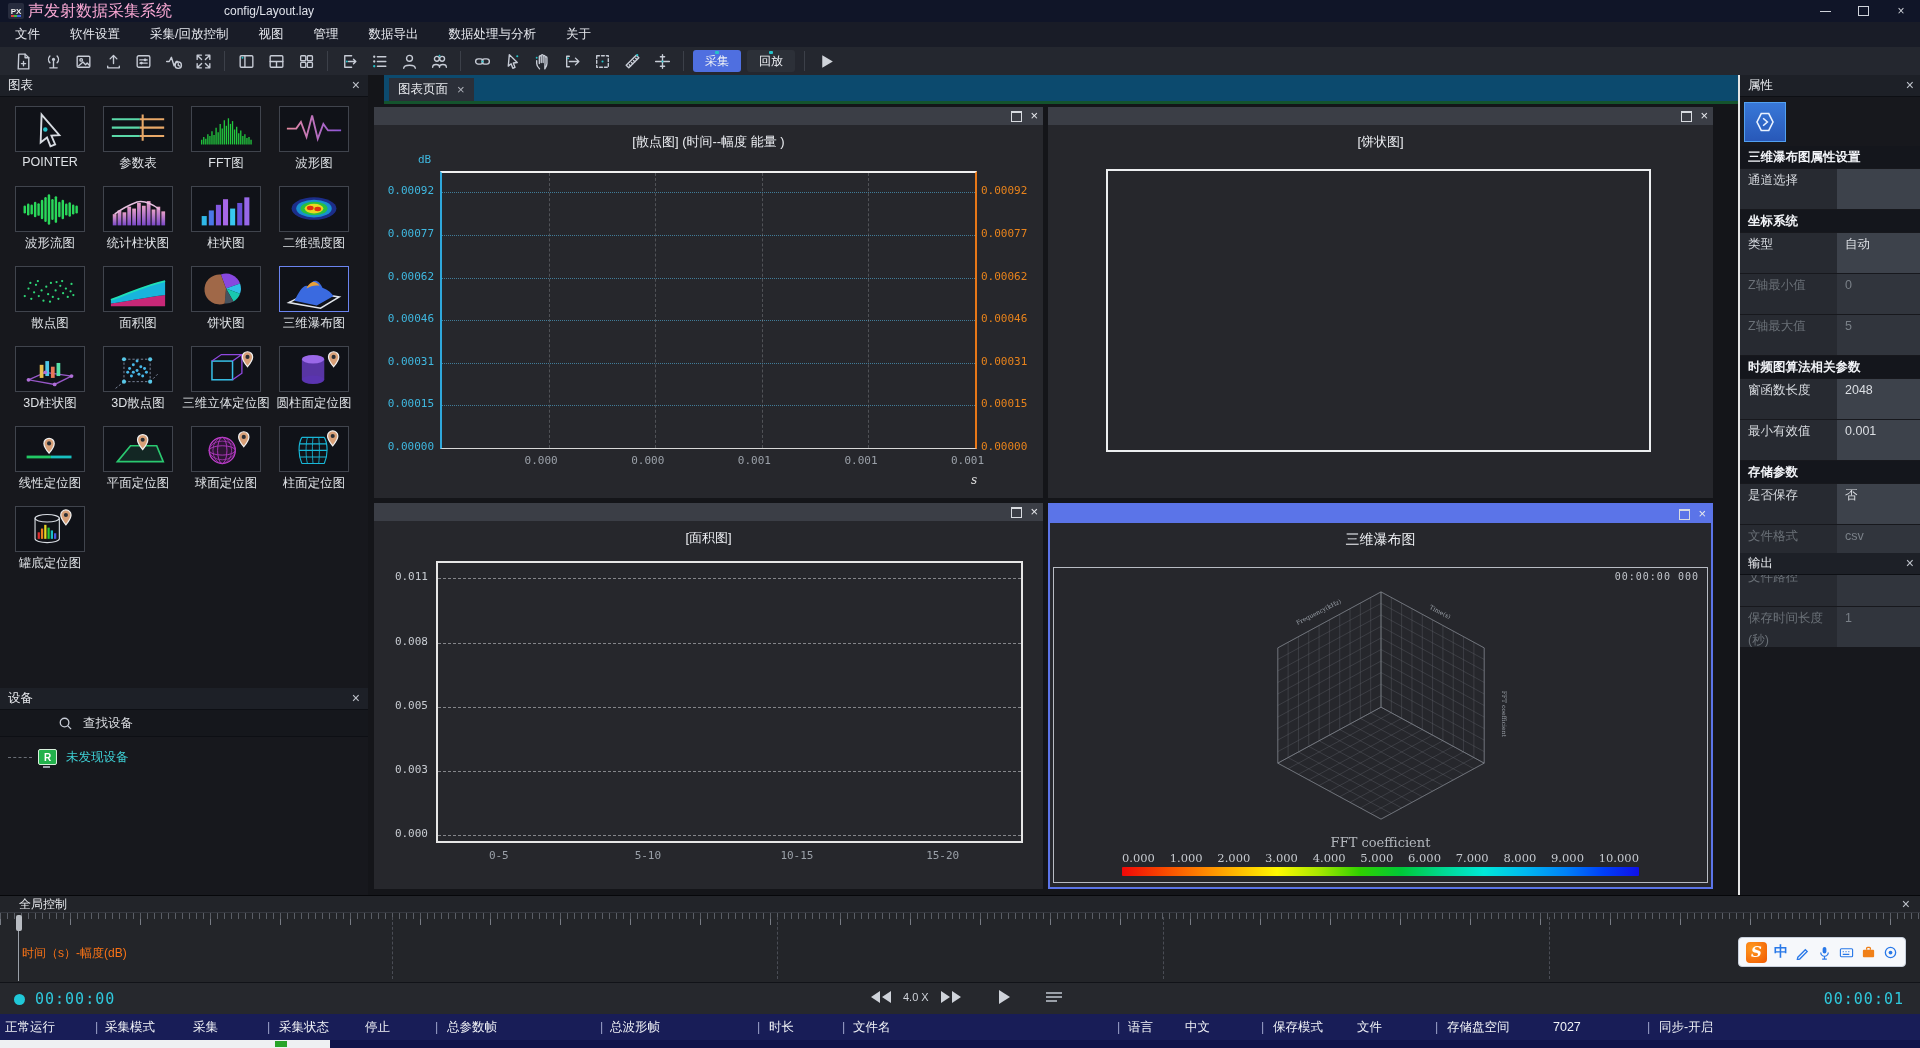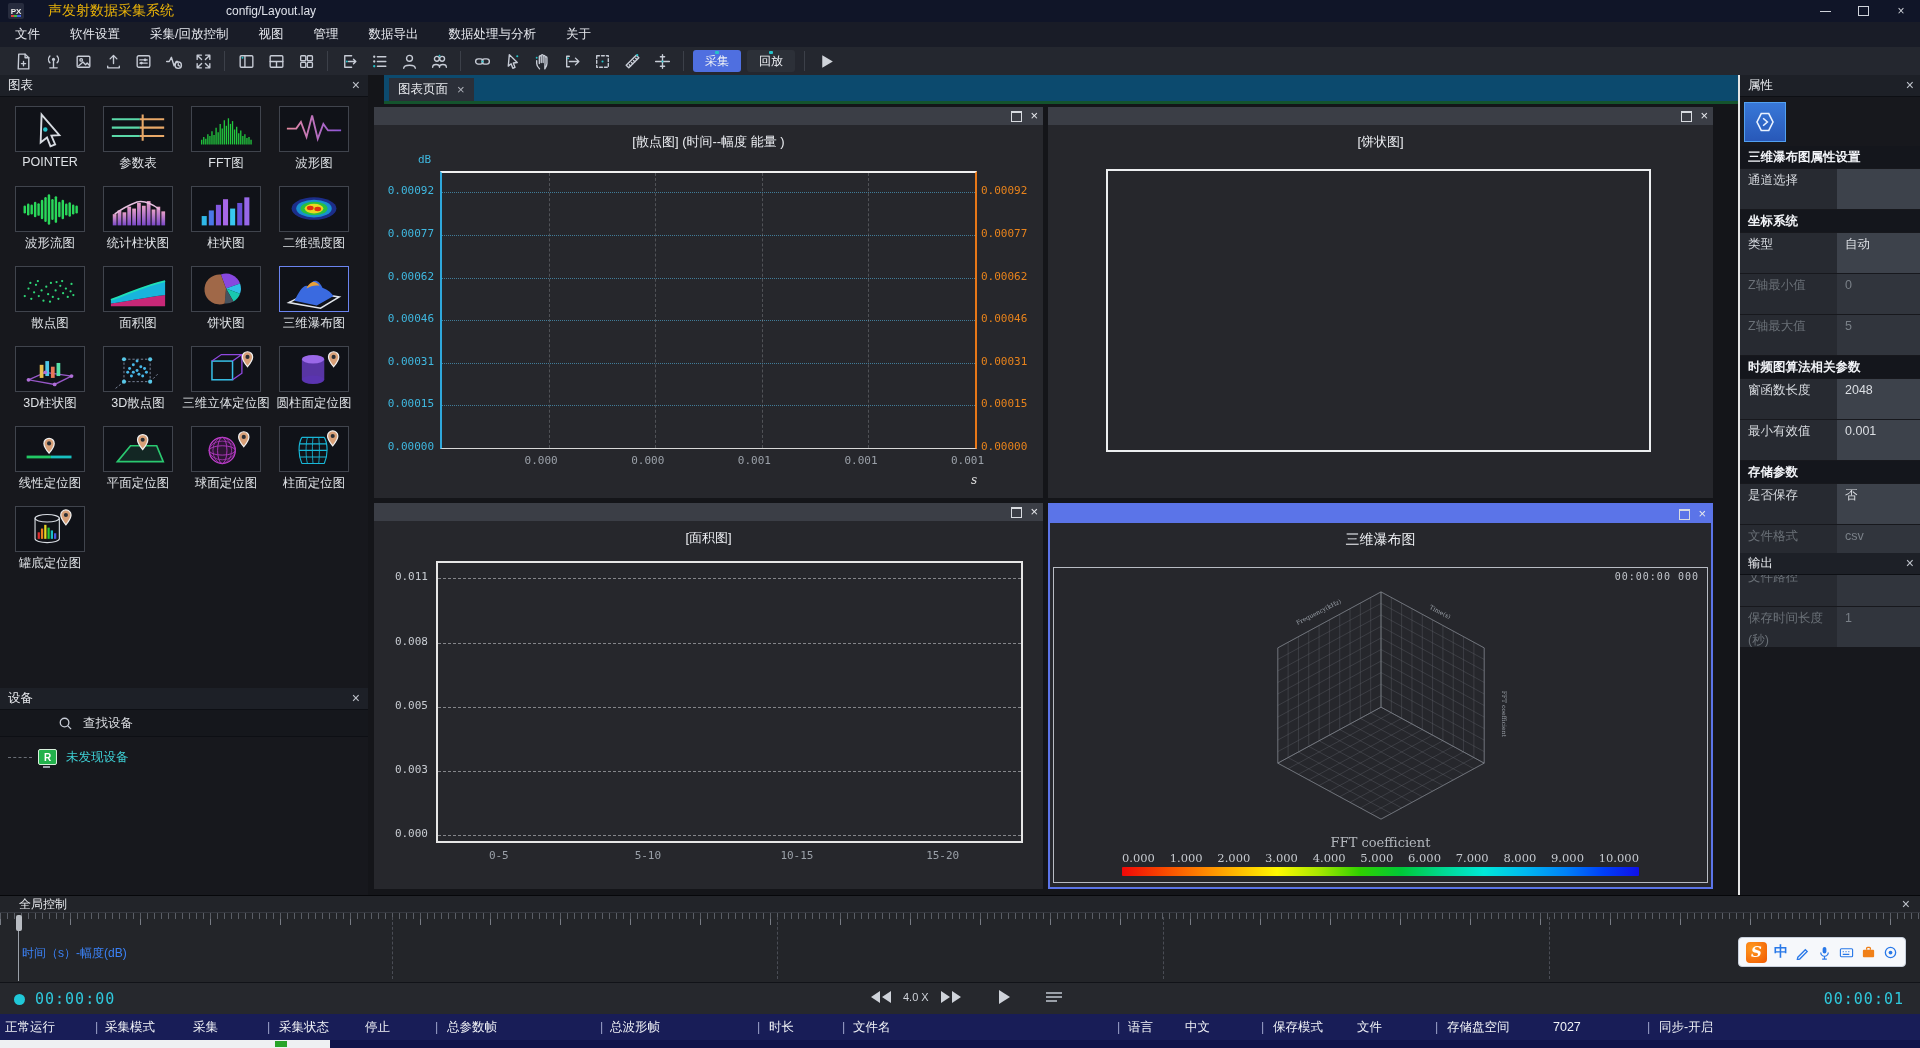"声发射数据采集系统" #win-title { color: #eab308 -> #f9a8d4; font-size: 14px -> 16px; margin-left: 24px -> 4px }
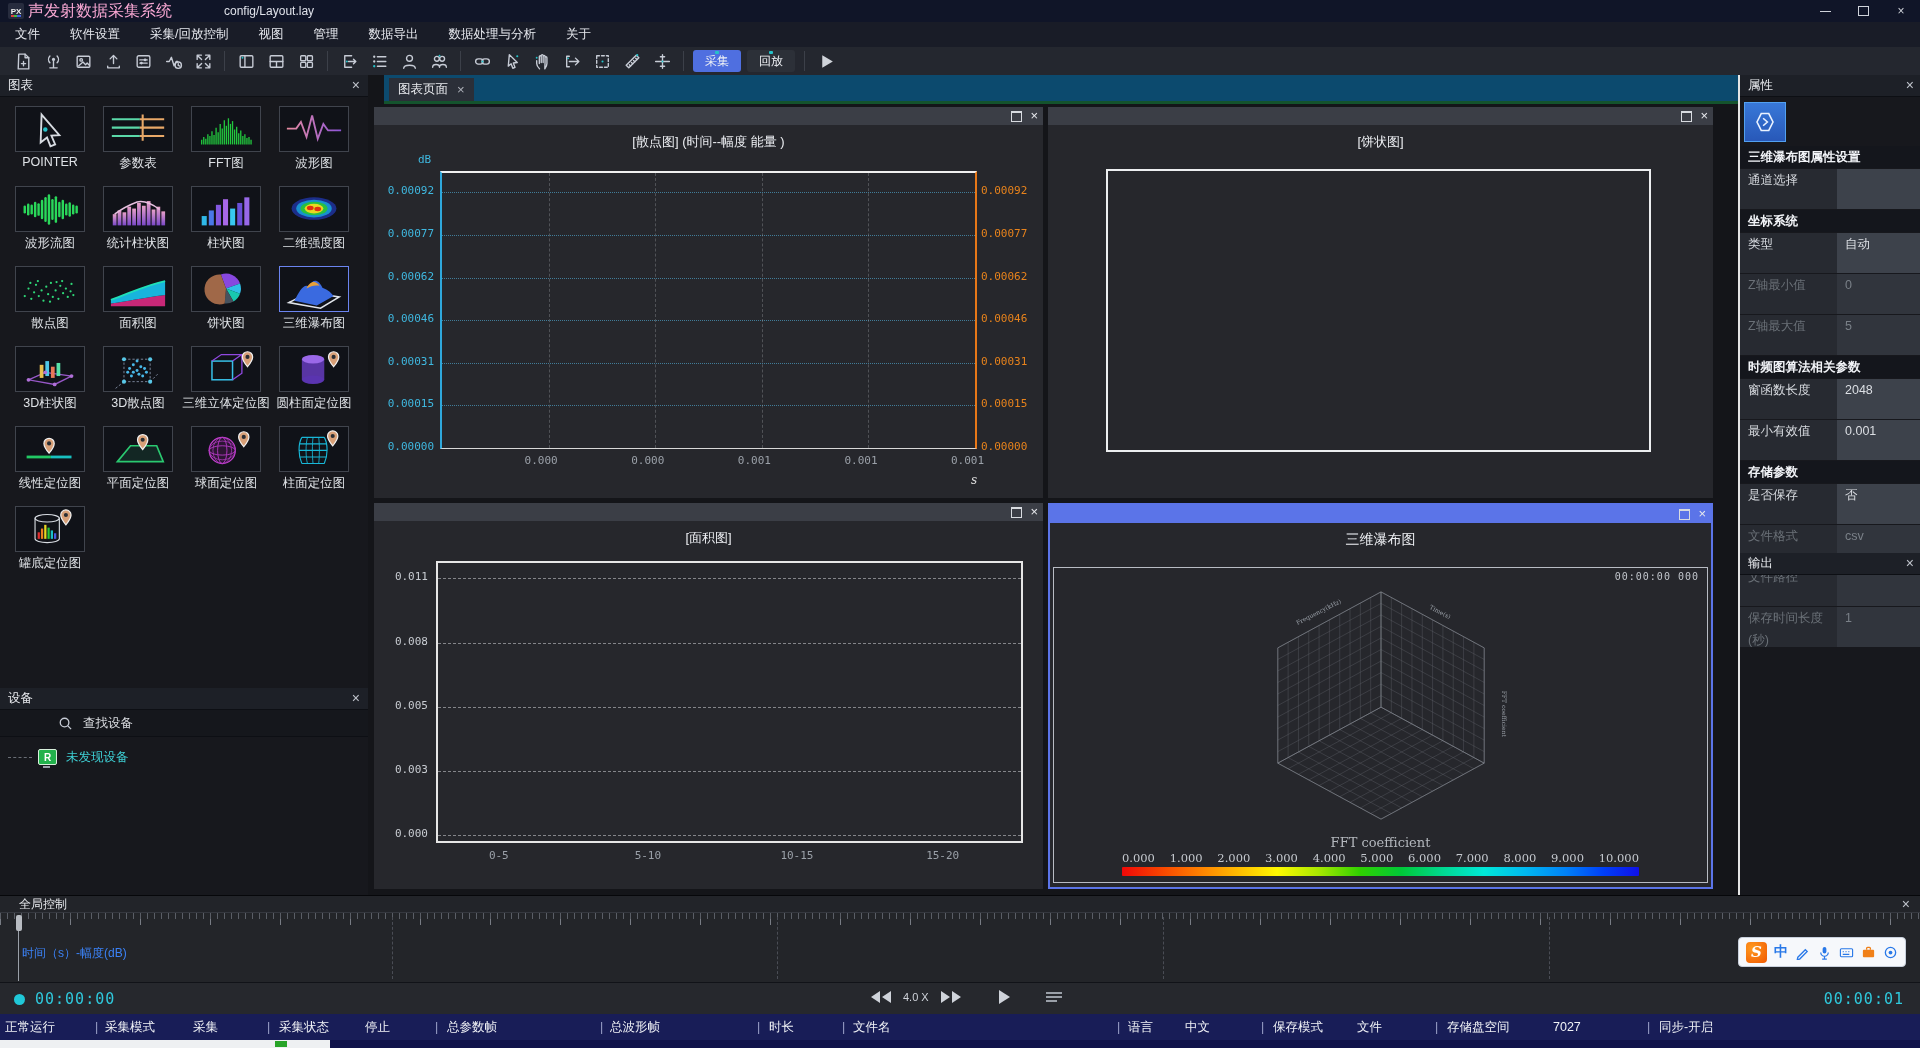"时间（s）-幅度(dB)" #tl-label { color: #3b82f6 -> #f97316 }
